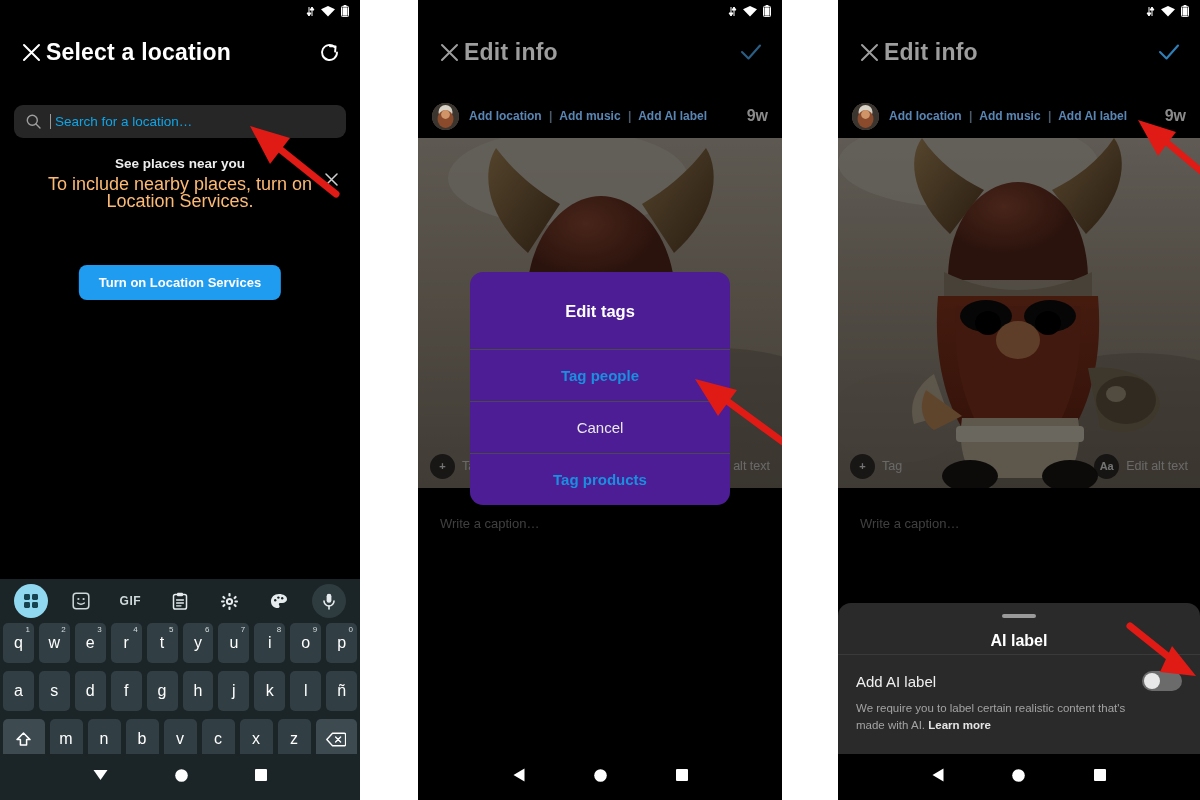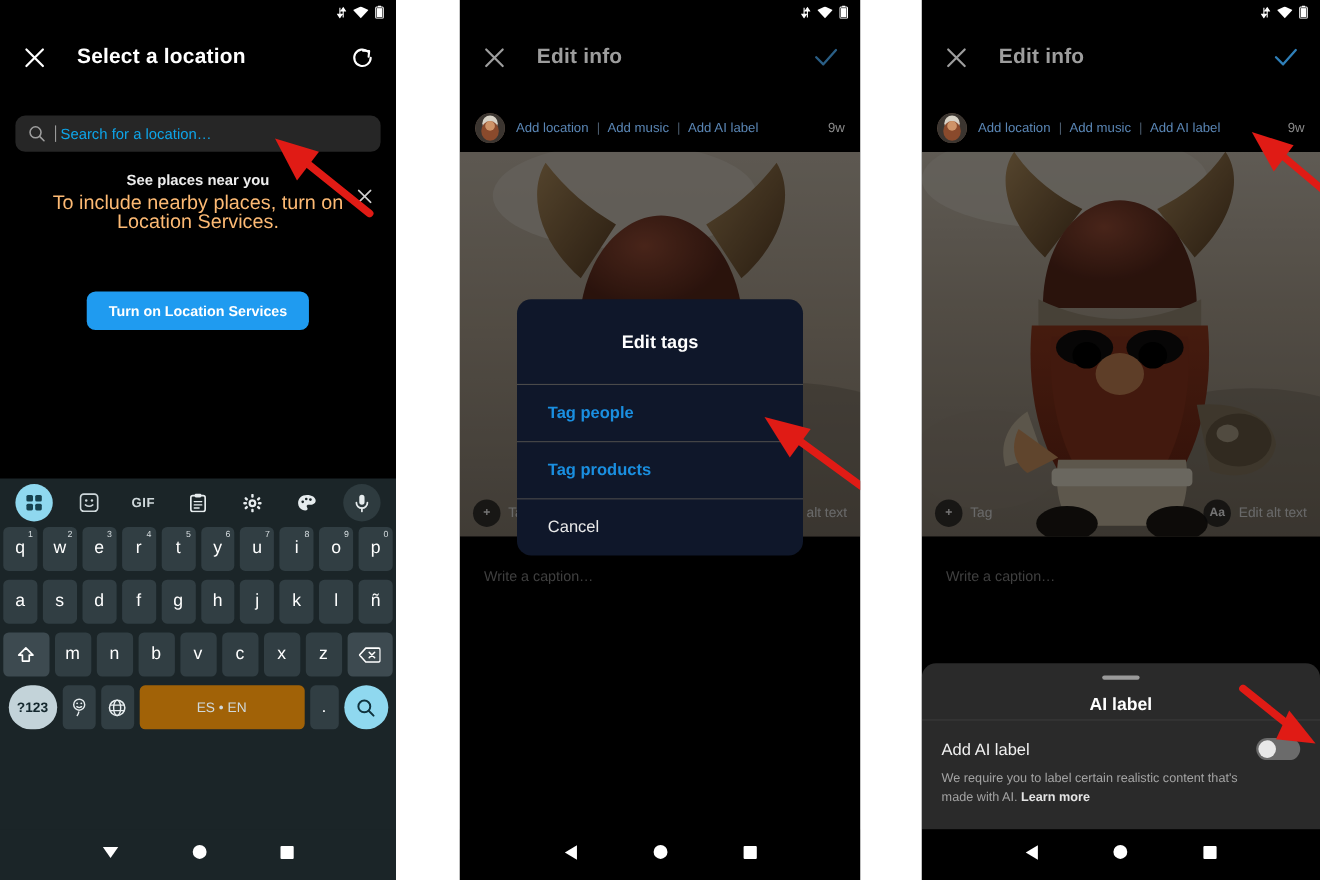"Select a location" .hdr-title { font-size: 19px -> 23px; margin-left: 24px -> none }
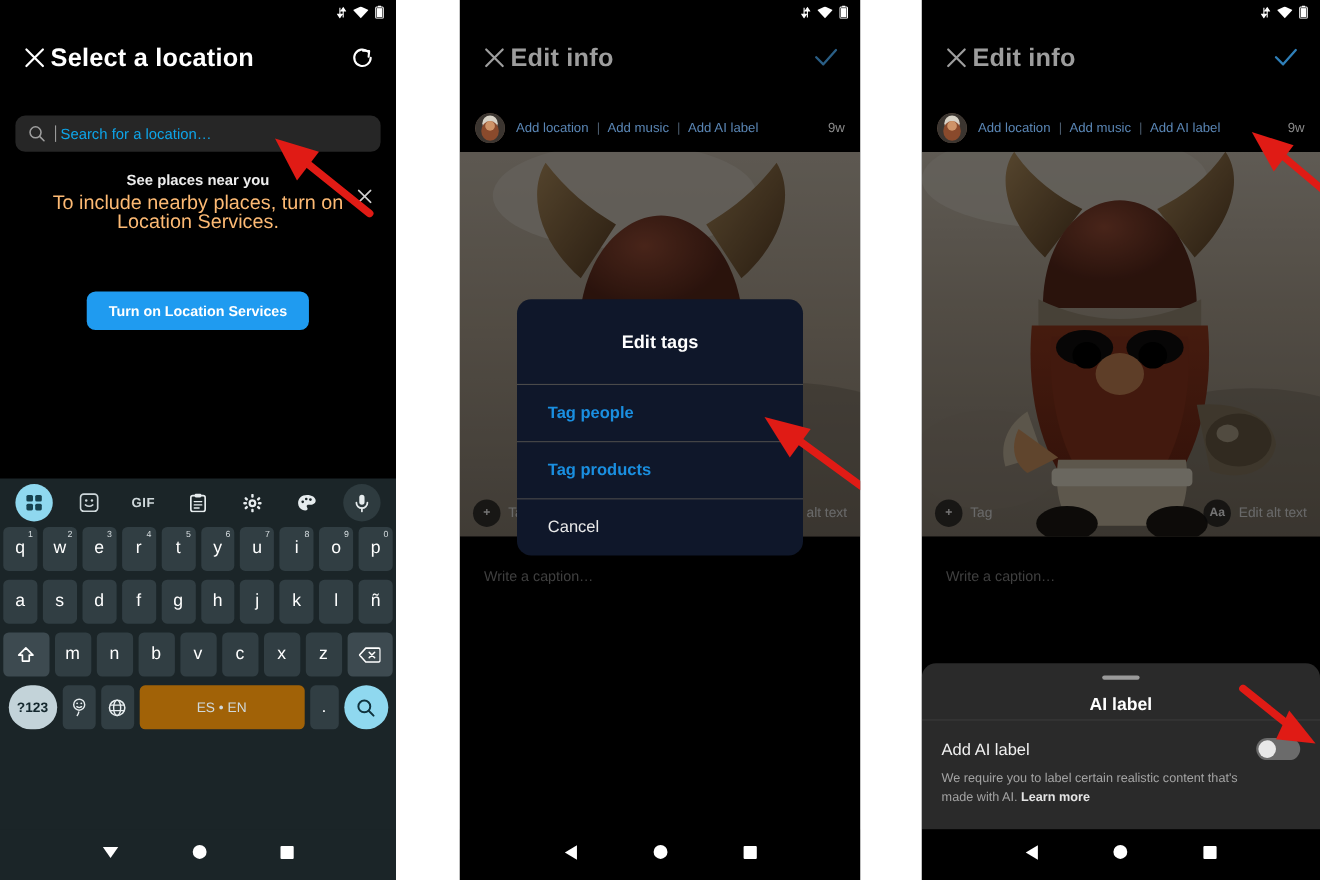"Add location | Add music" .meta-row { font-weight: none -> bold }
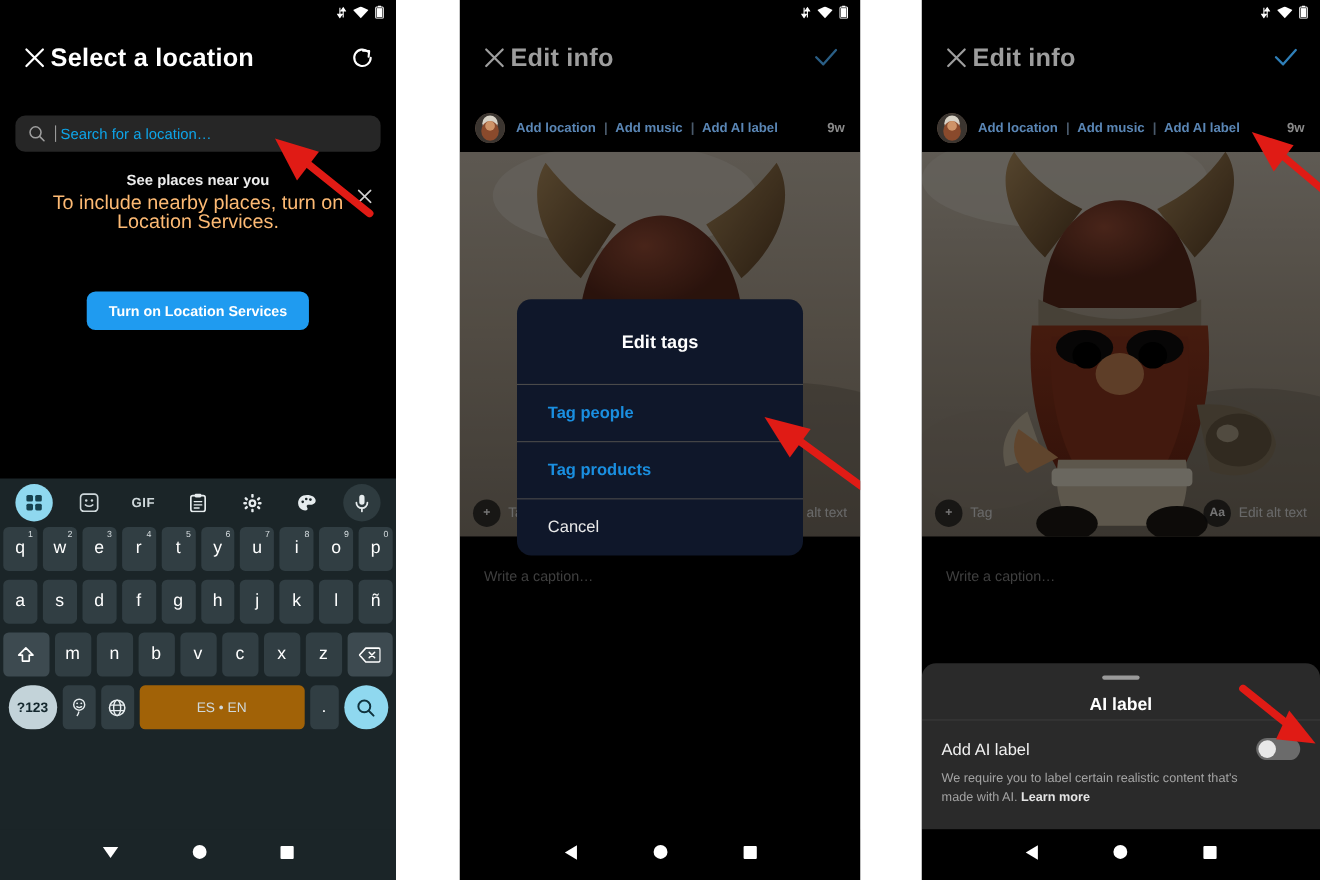"9w" .meta-age { font-size: 12px -> 16px }
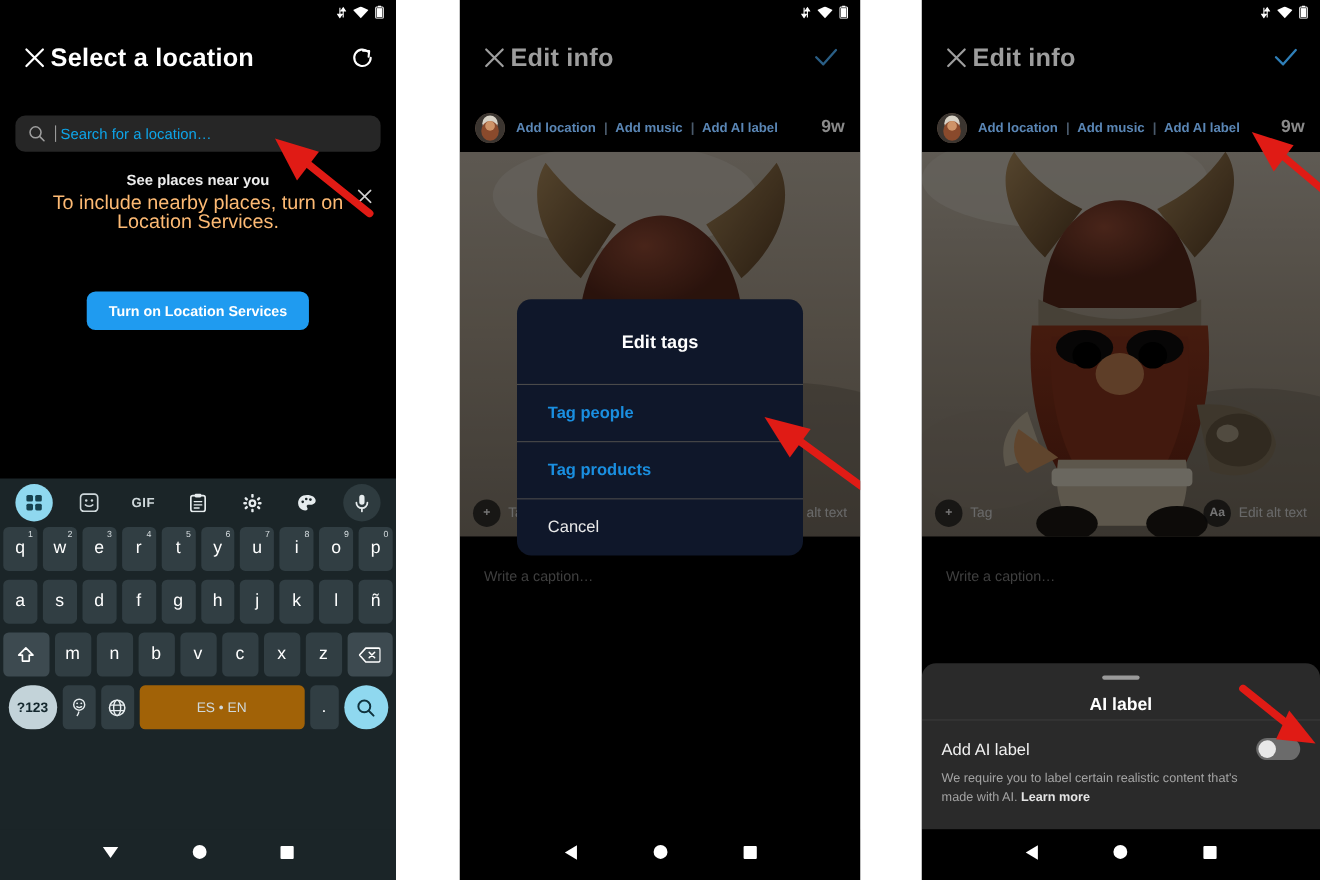"Edit tags" .dialog { background: #0f172a -> #4c1d95 }
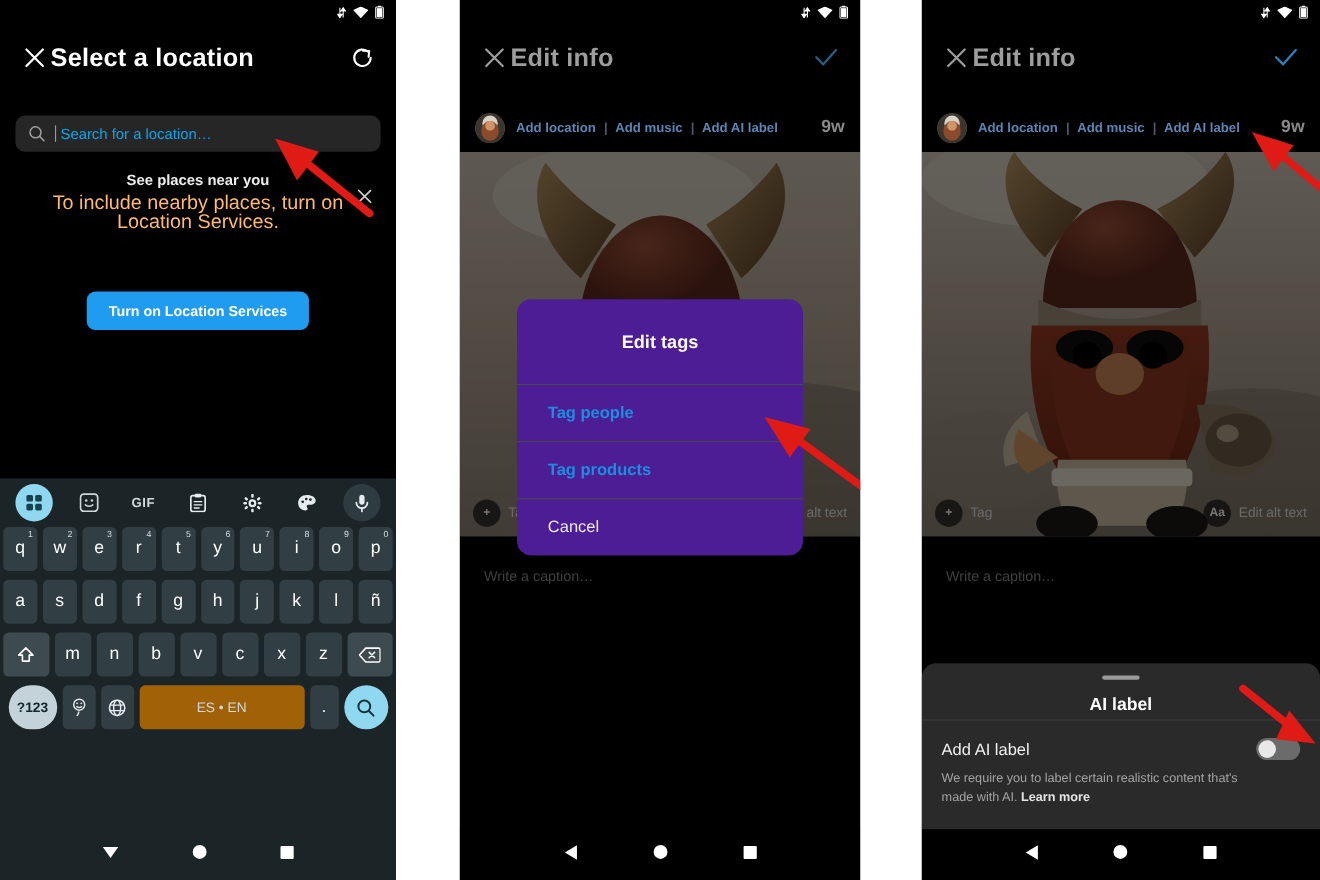"Tag people" .dlg-item { text-align: left -> center }
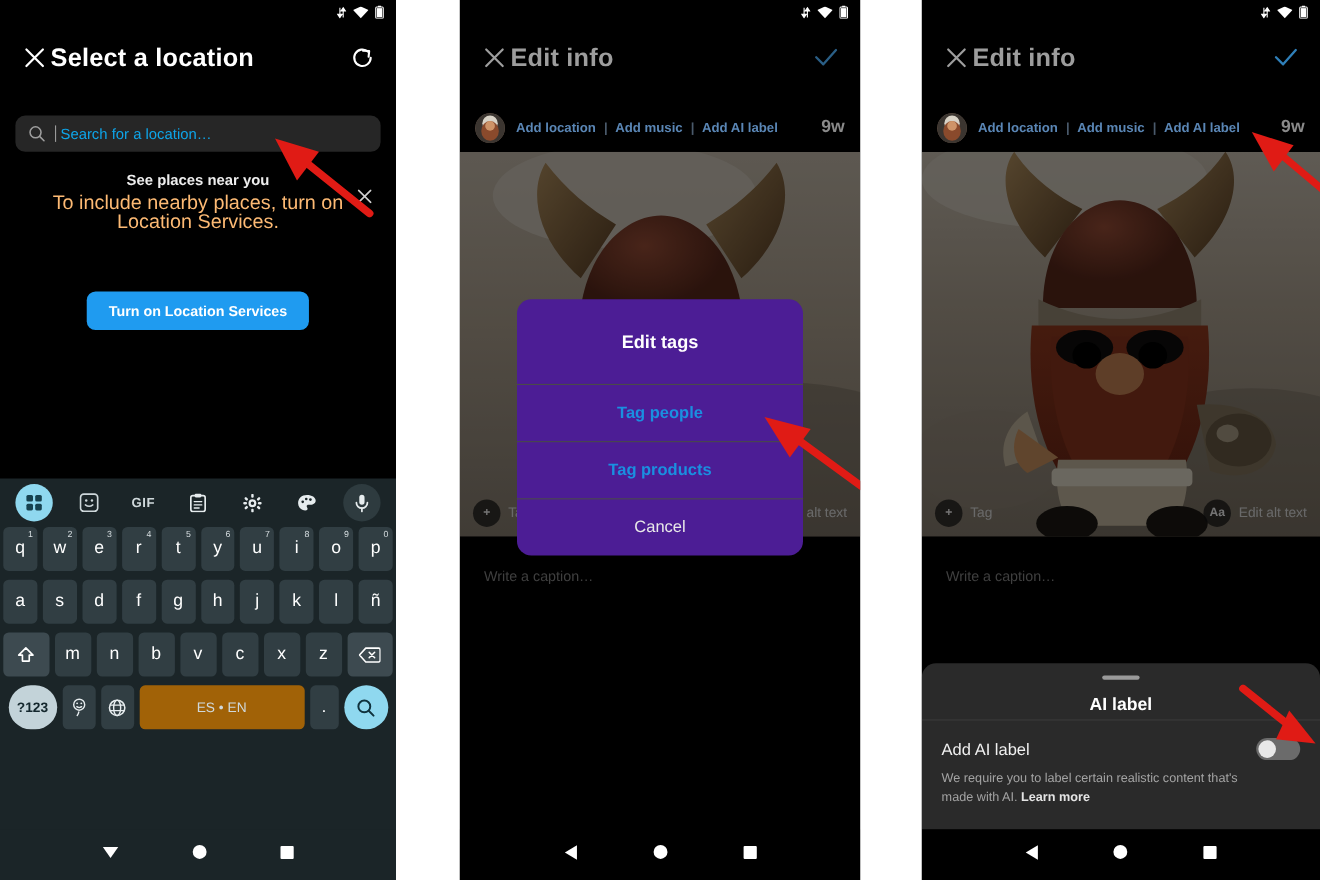"Tag products" div.dlg-item { order: before "Cancel" -> after "Cancel" }
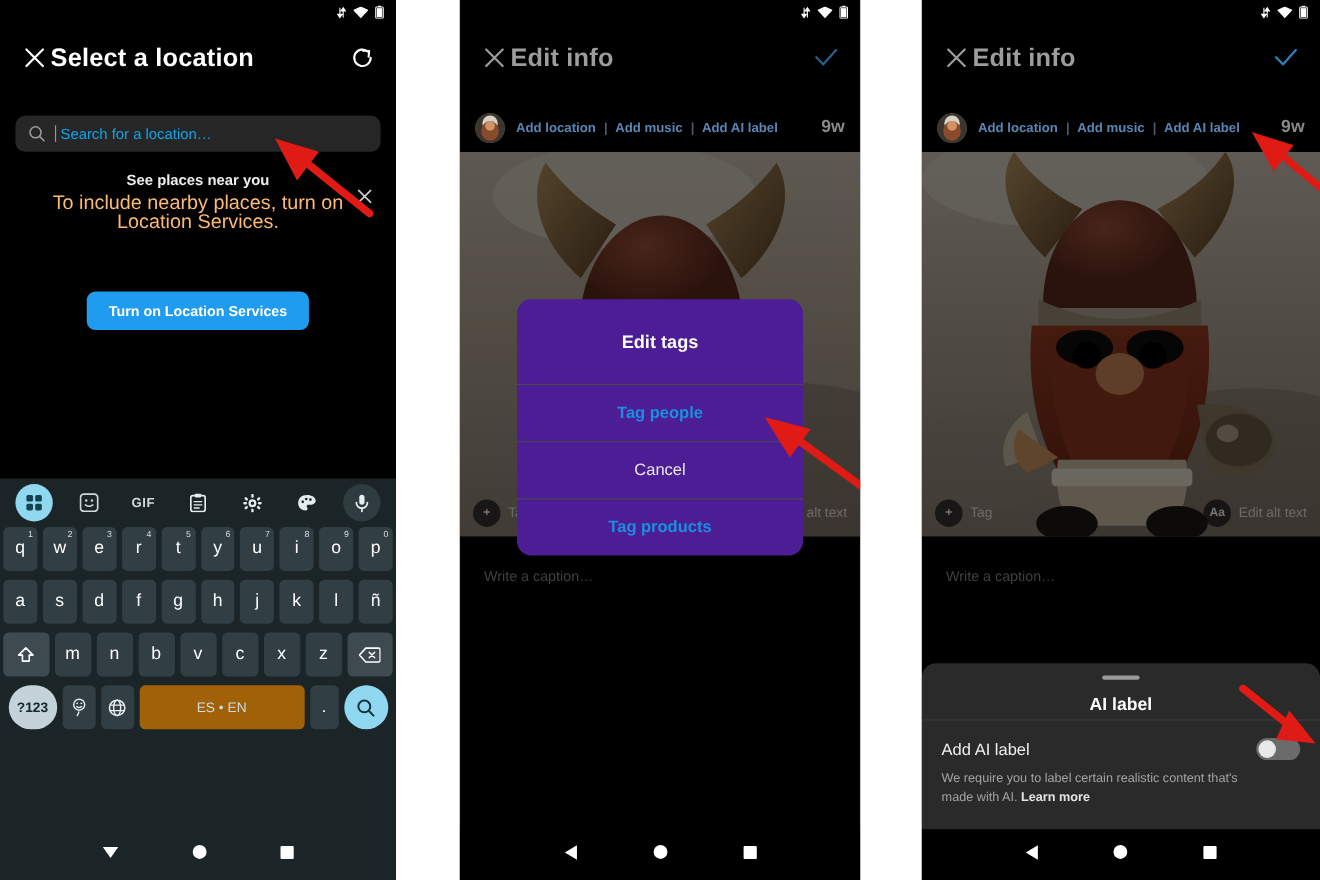"GIF" .keyboard { height: 365px -> 221px }
